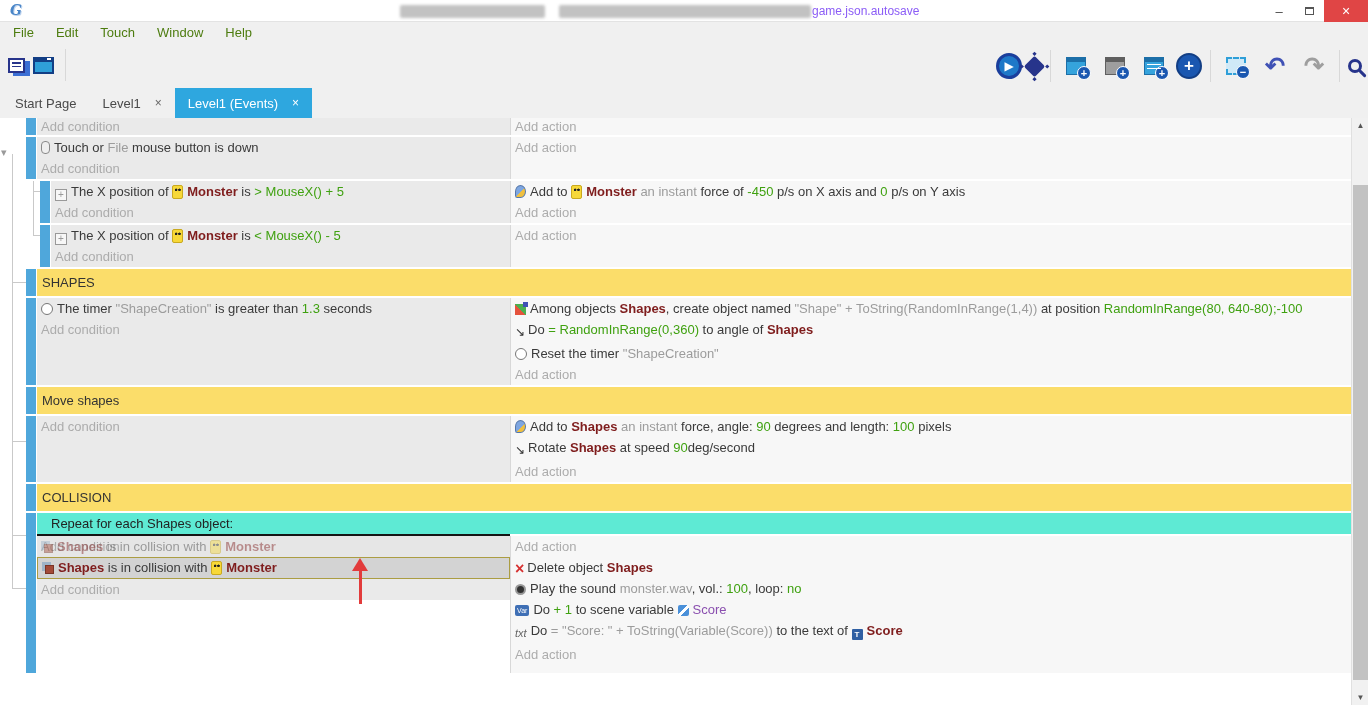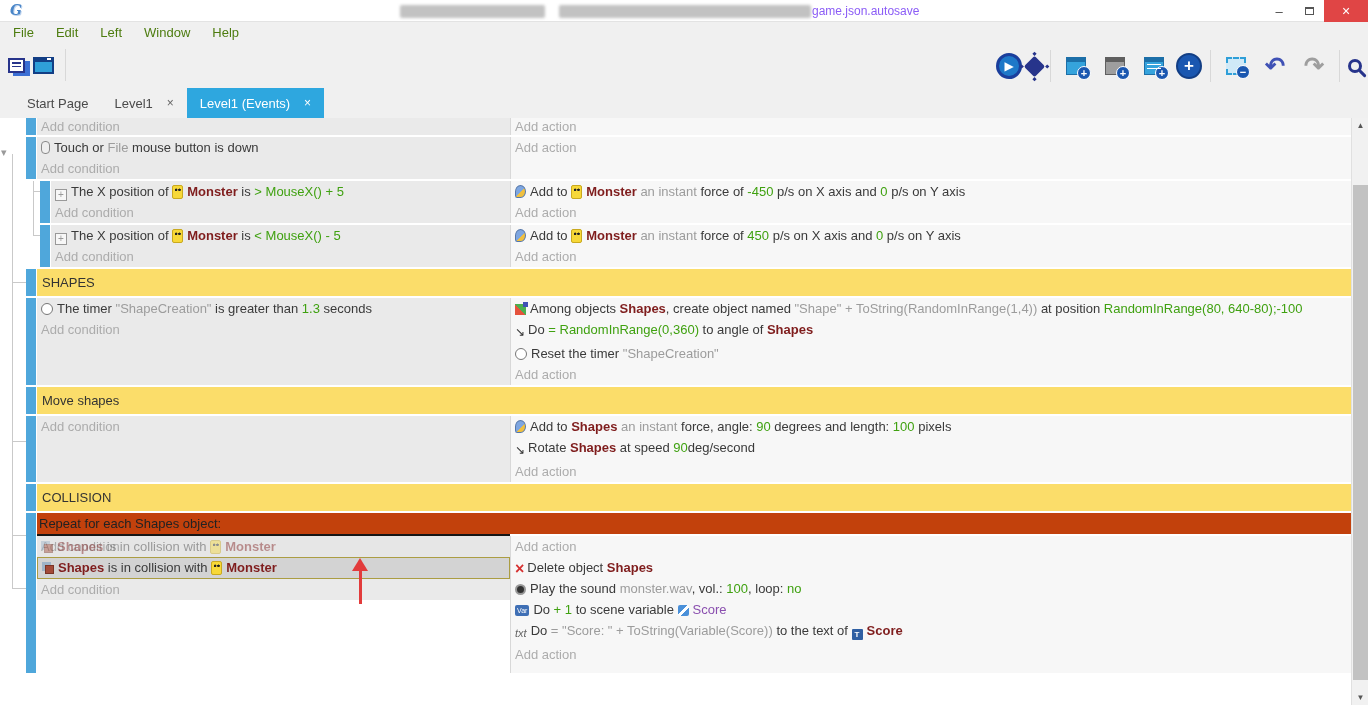"Left" div.menu-item { text: Left -> Touch }
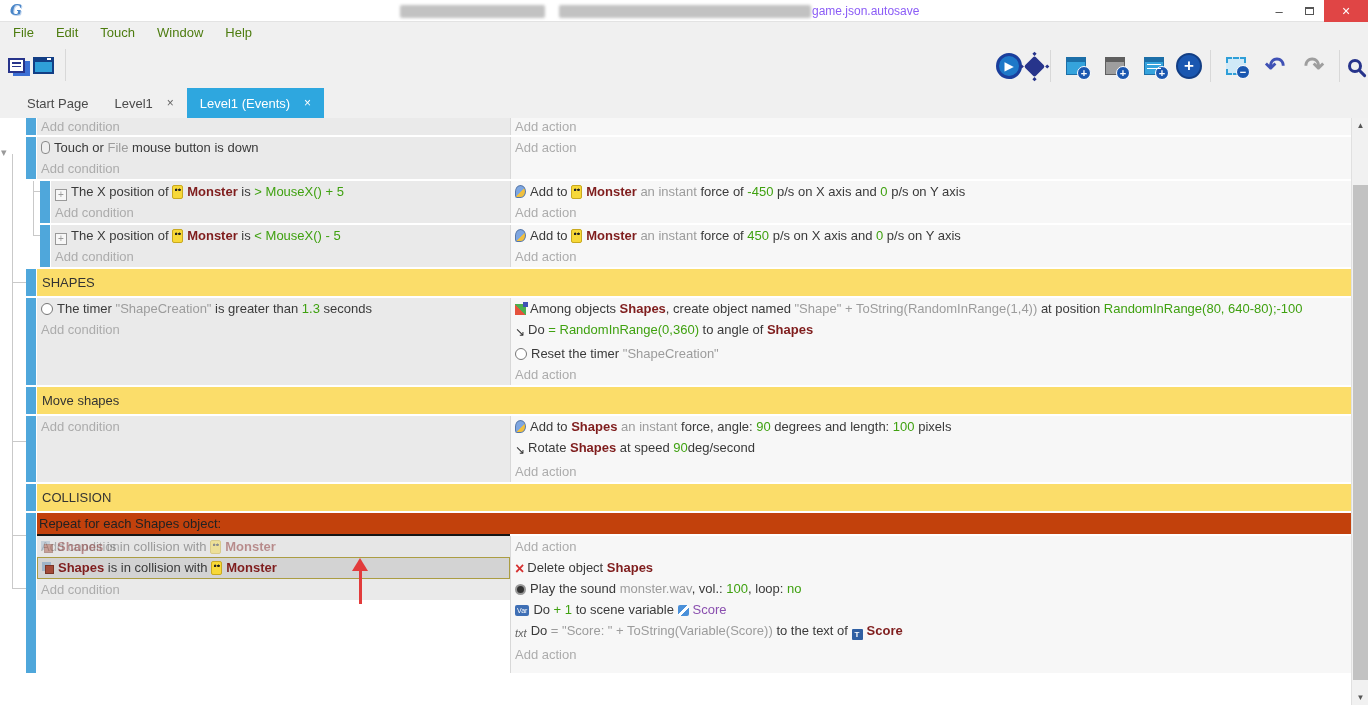"Start Page" .tabbar { padding-left: 14px -> 2px }
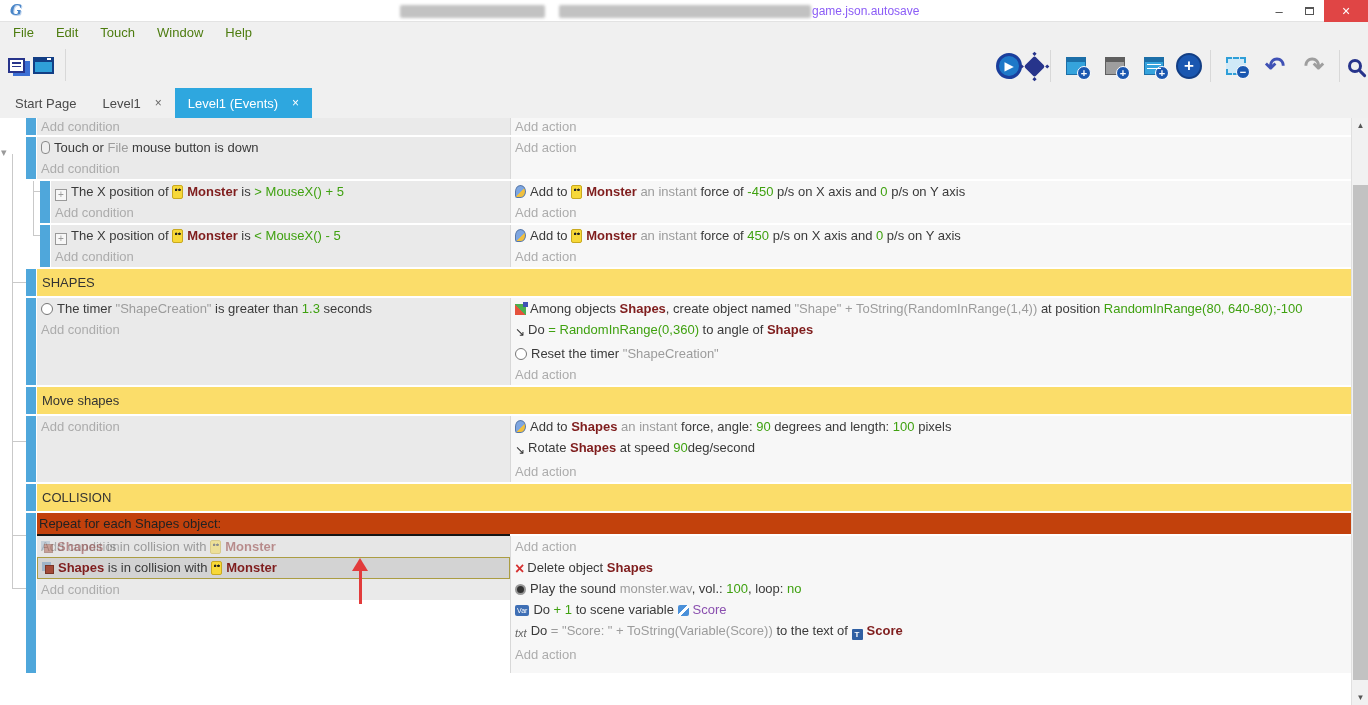"Add to Monster an instant force of 450" div.line { html: <div><span></span><span>Add to </span><span></span><span>Monster</span><span> an instant </span><span>force of </span><span>450</span><span> p/s on X axis and </span><span>0</span><span> p/s on Y axis</span></div> -> none }
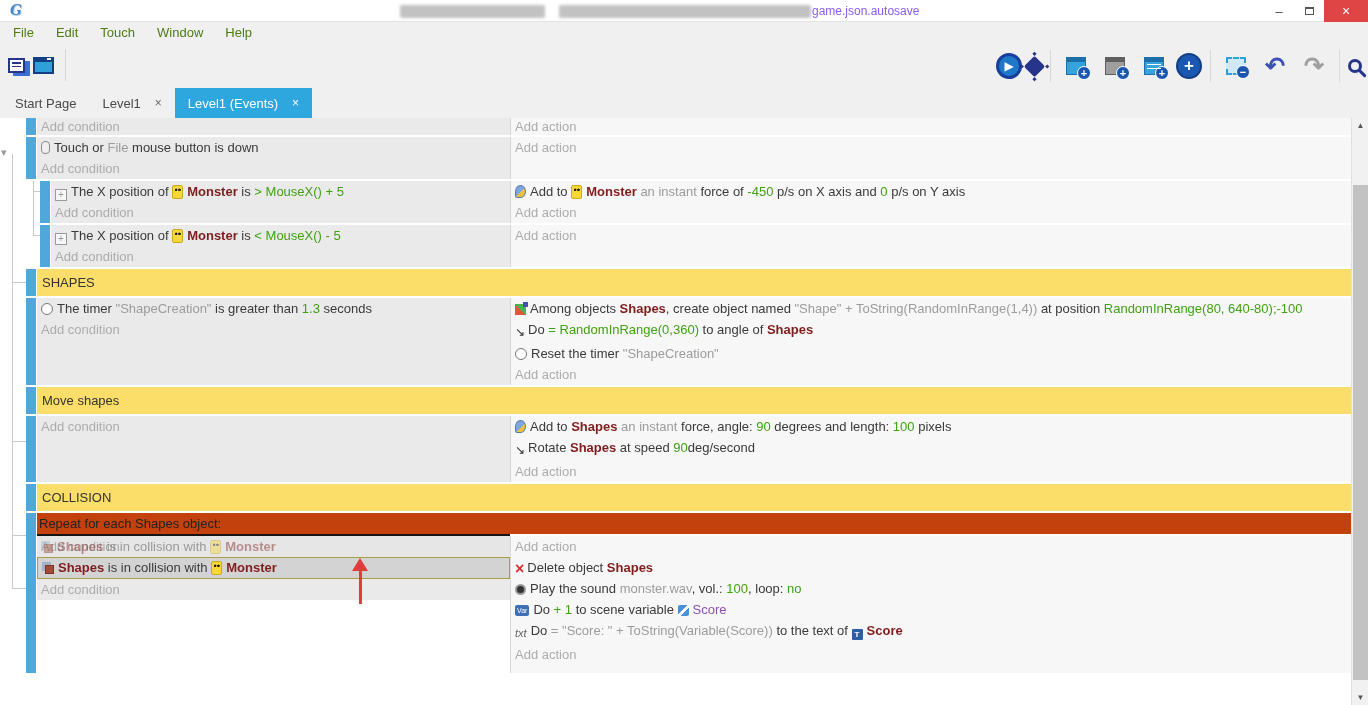"Repeat for each Shapes object:" .repeat-header { background: #c2410c -> #5eead4; padding-left: 2px -> 14px }
